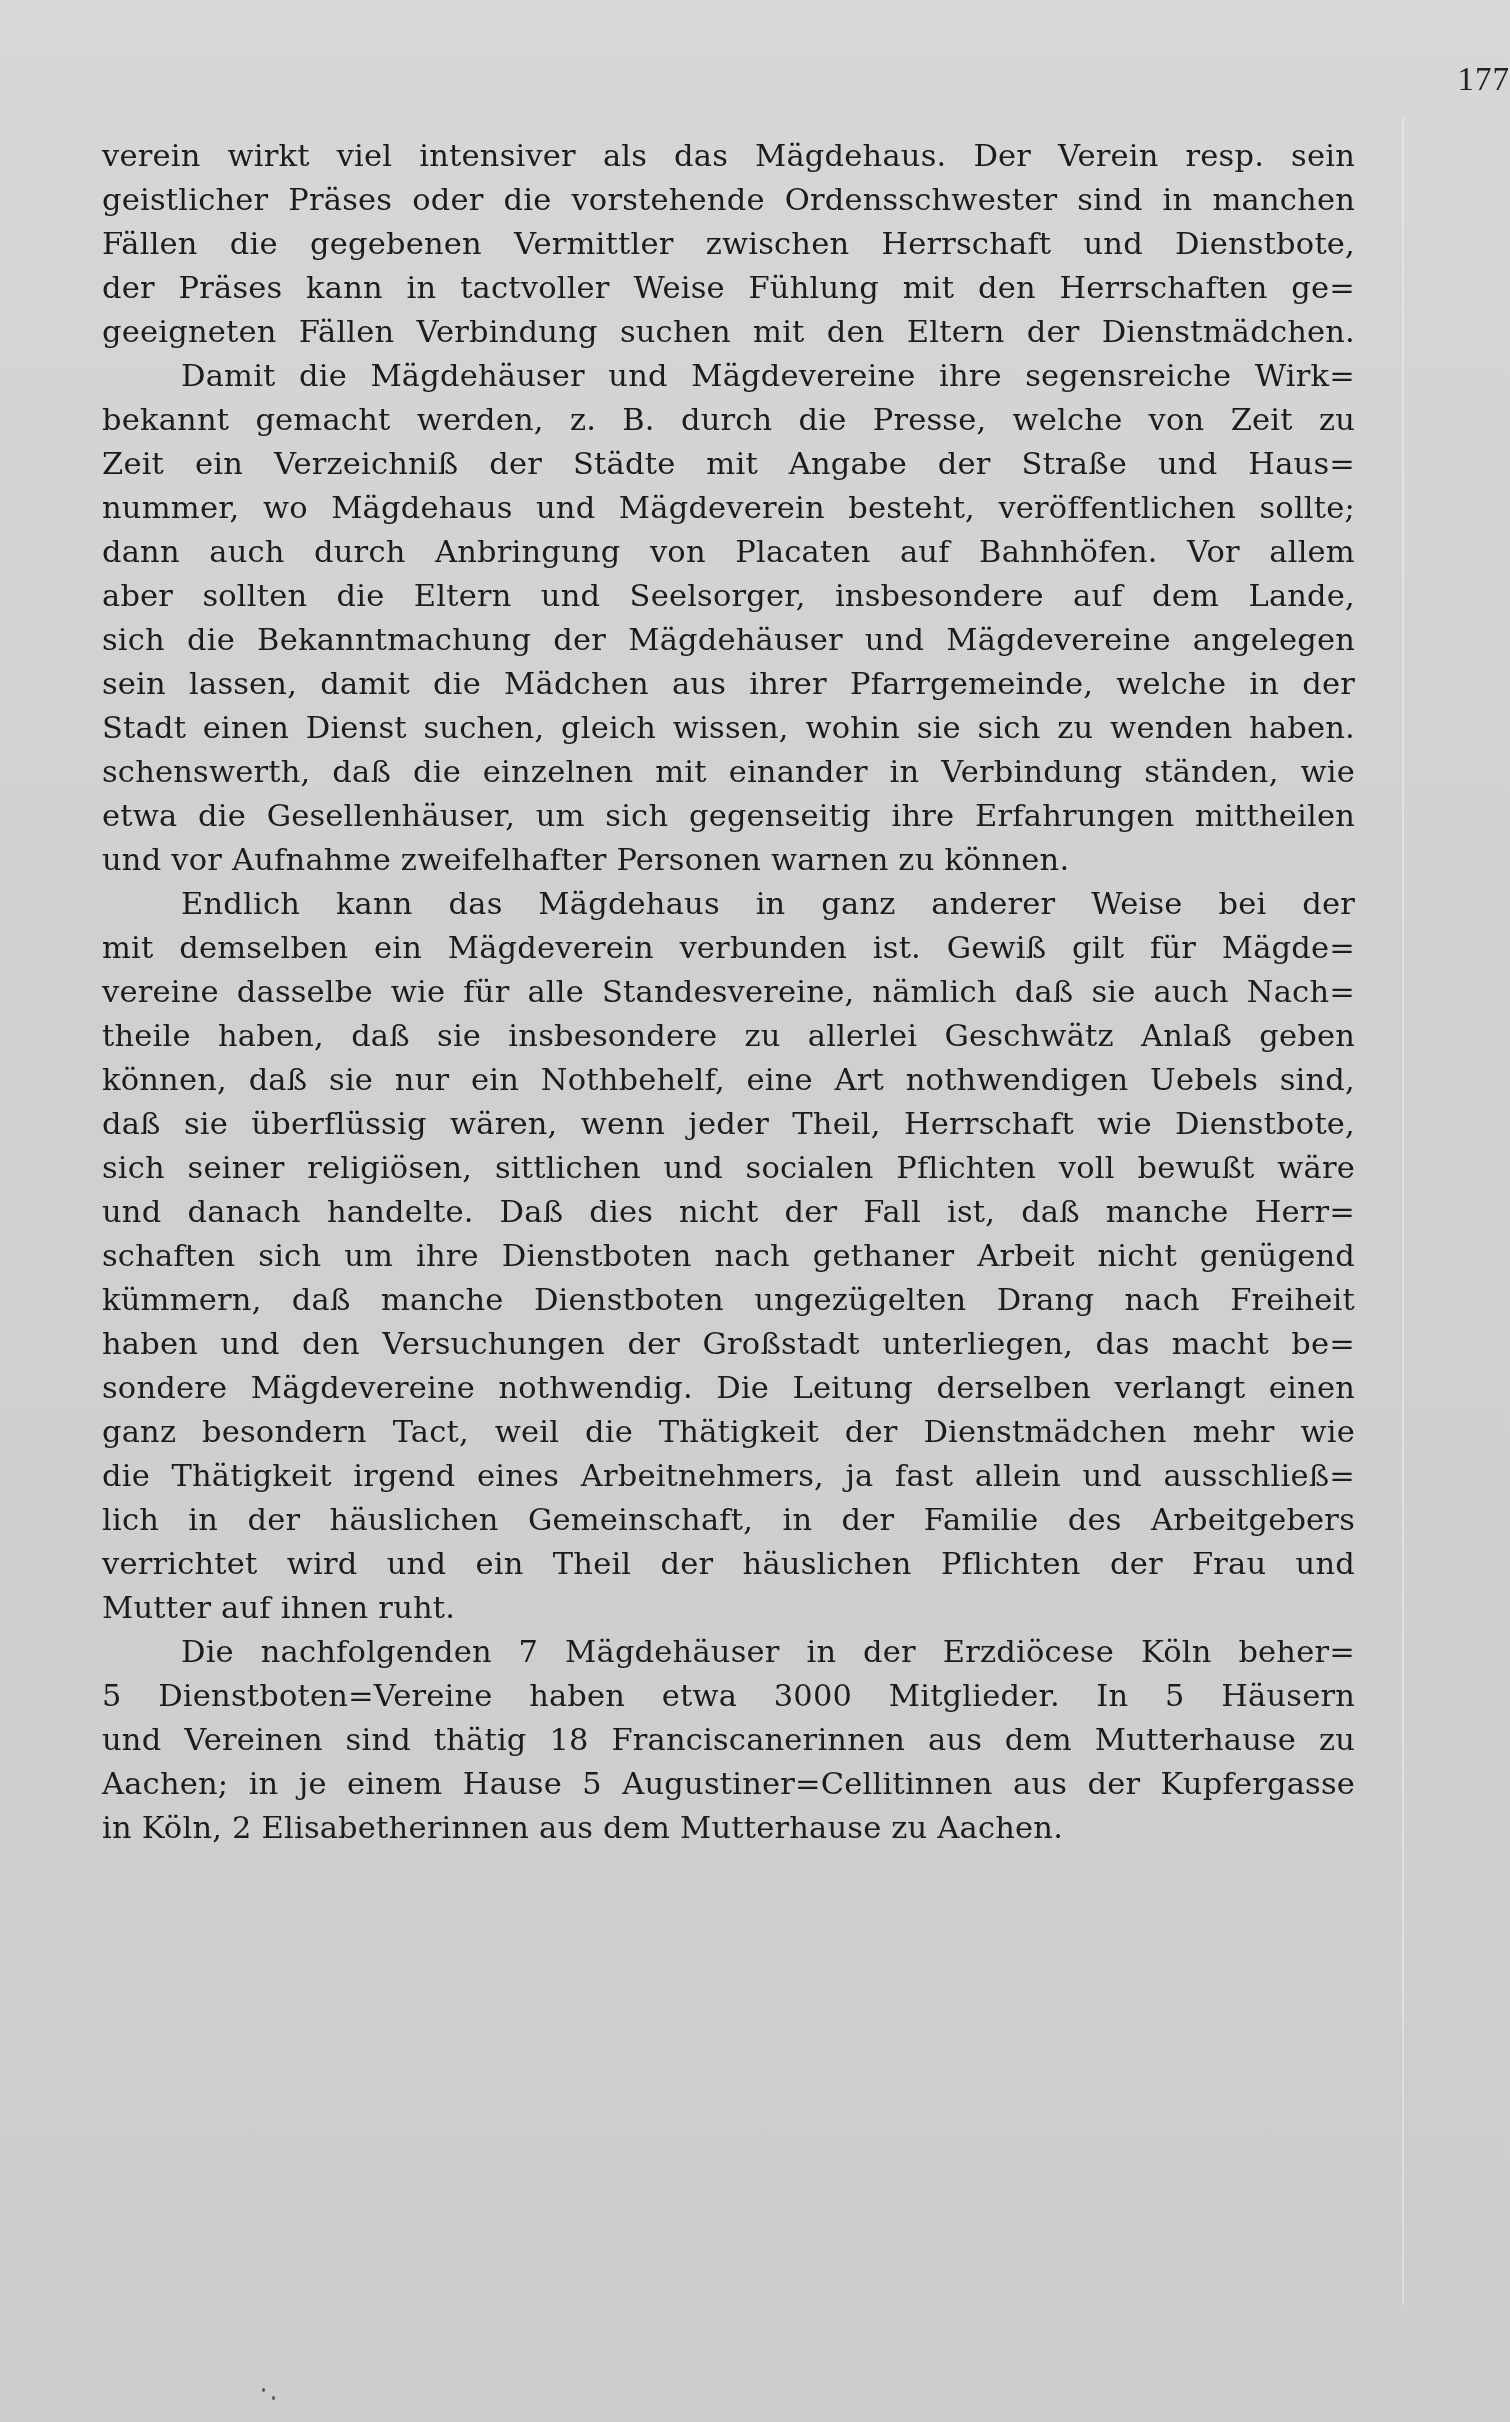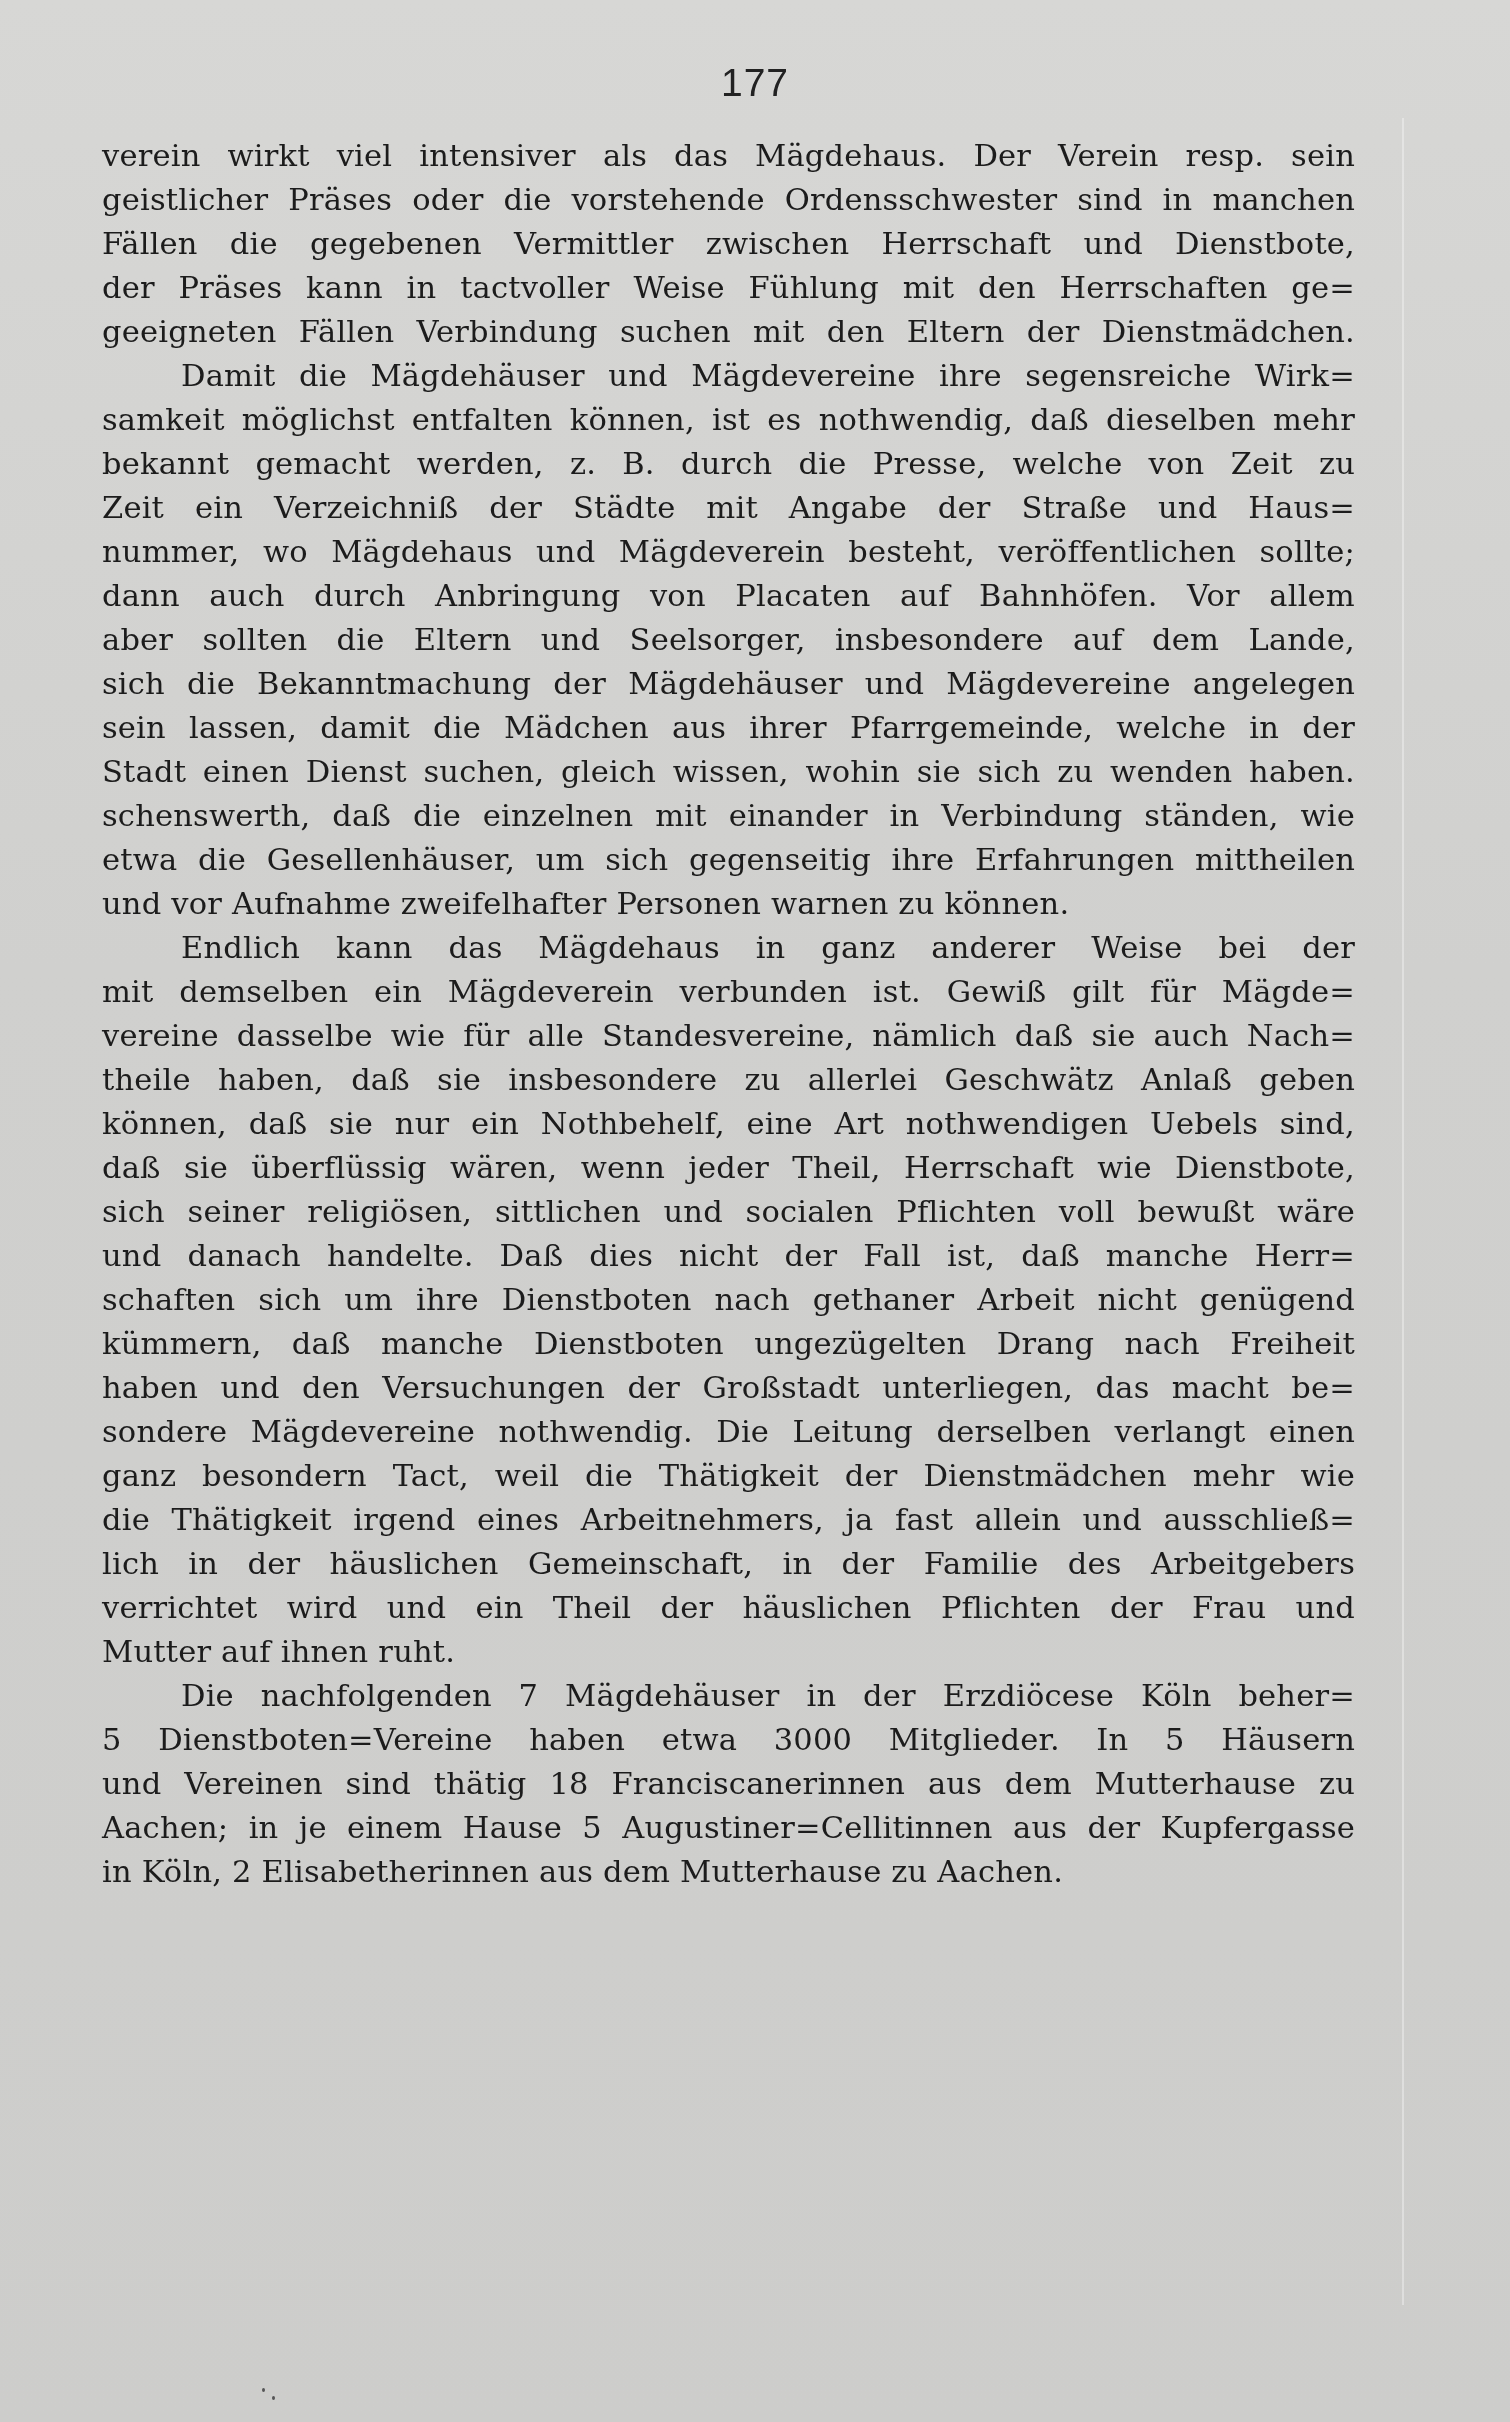"177" .page-number { font-family: Liberation Sans, sans-serif -> Liberation Serif, serif; font-size: 39px -> 33px; text-align: center -> right }
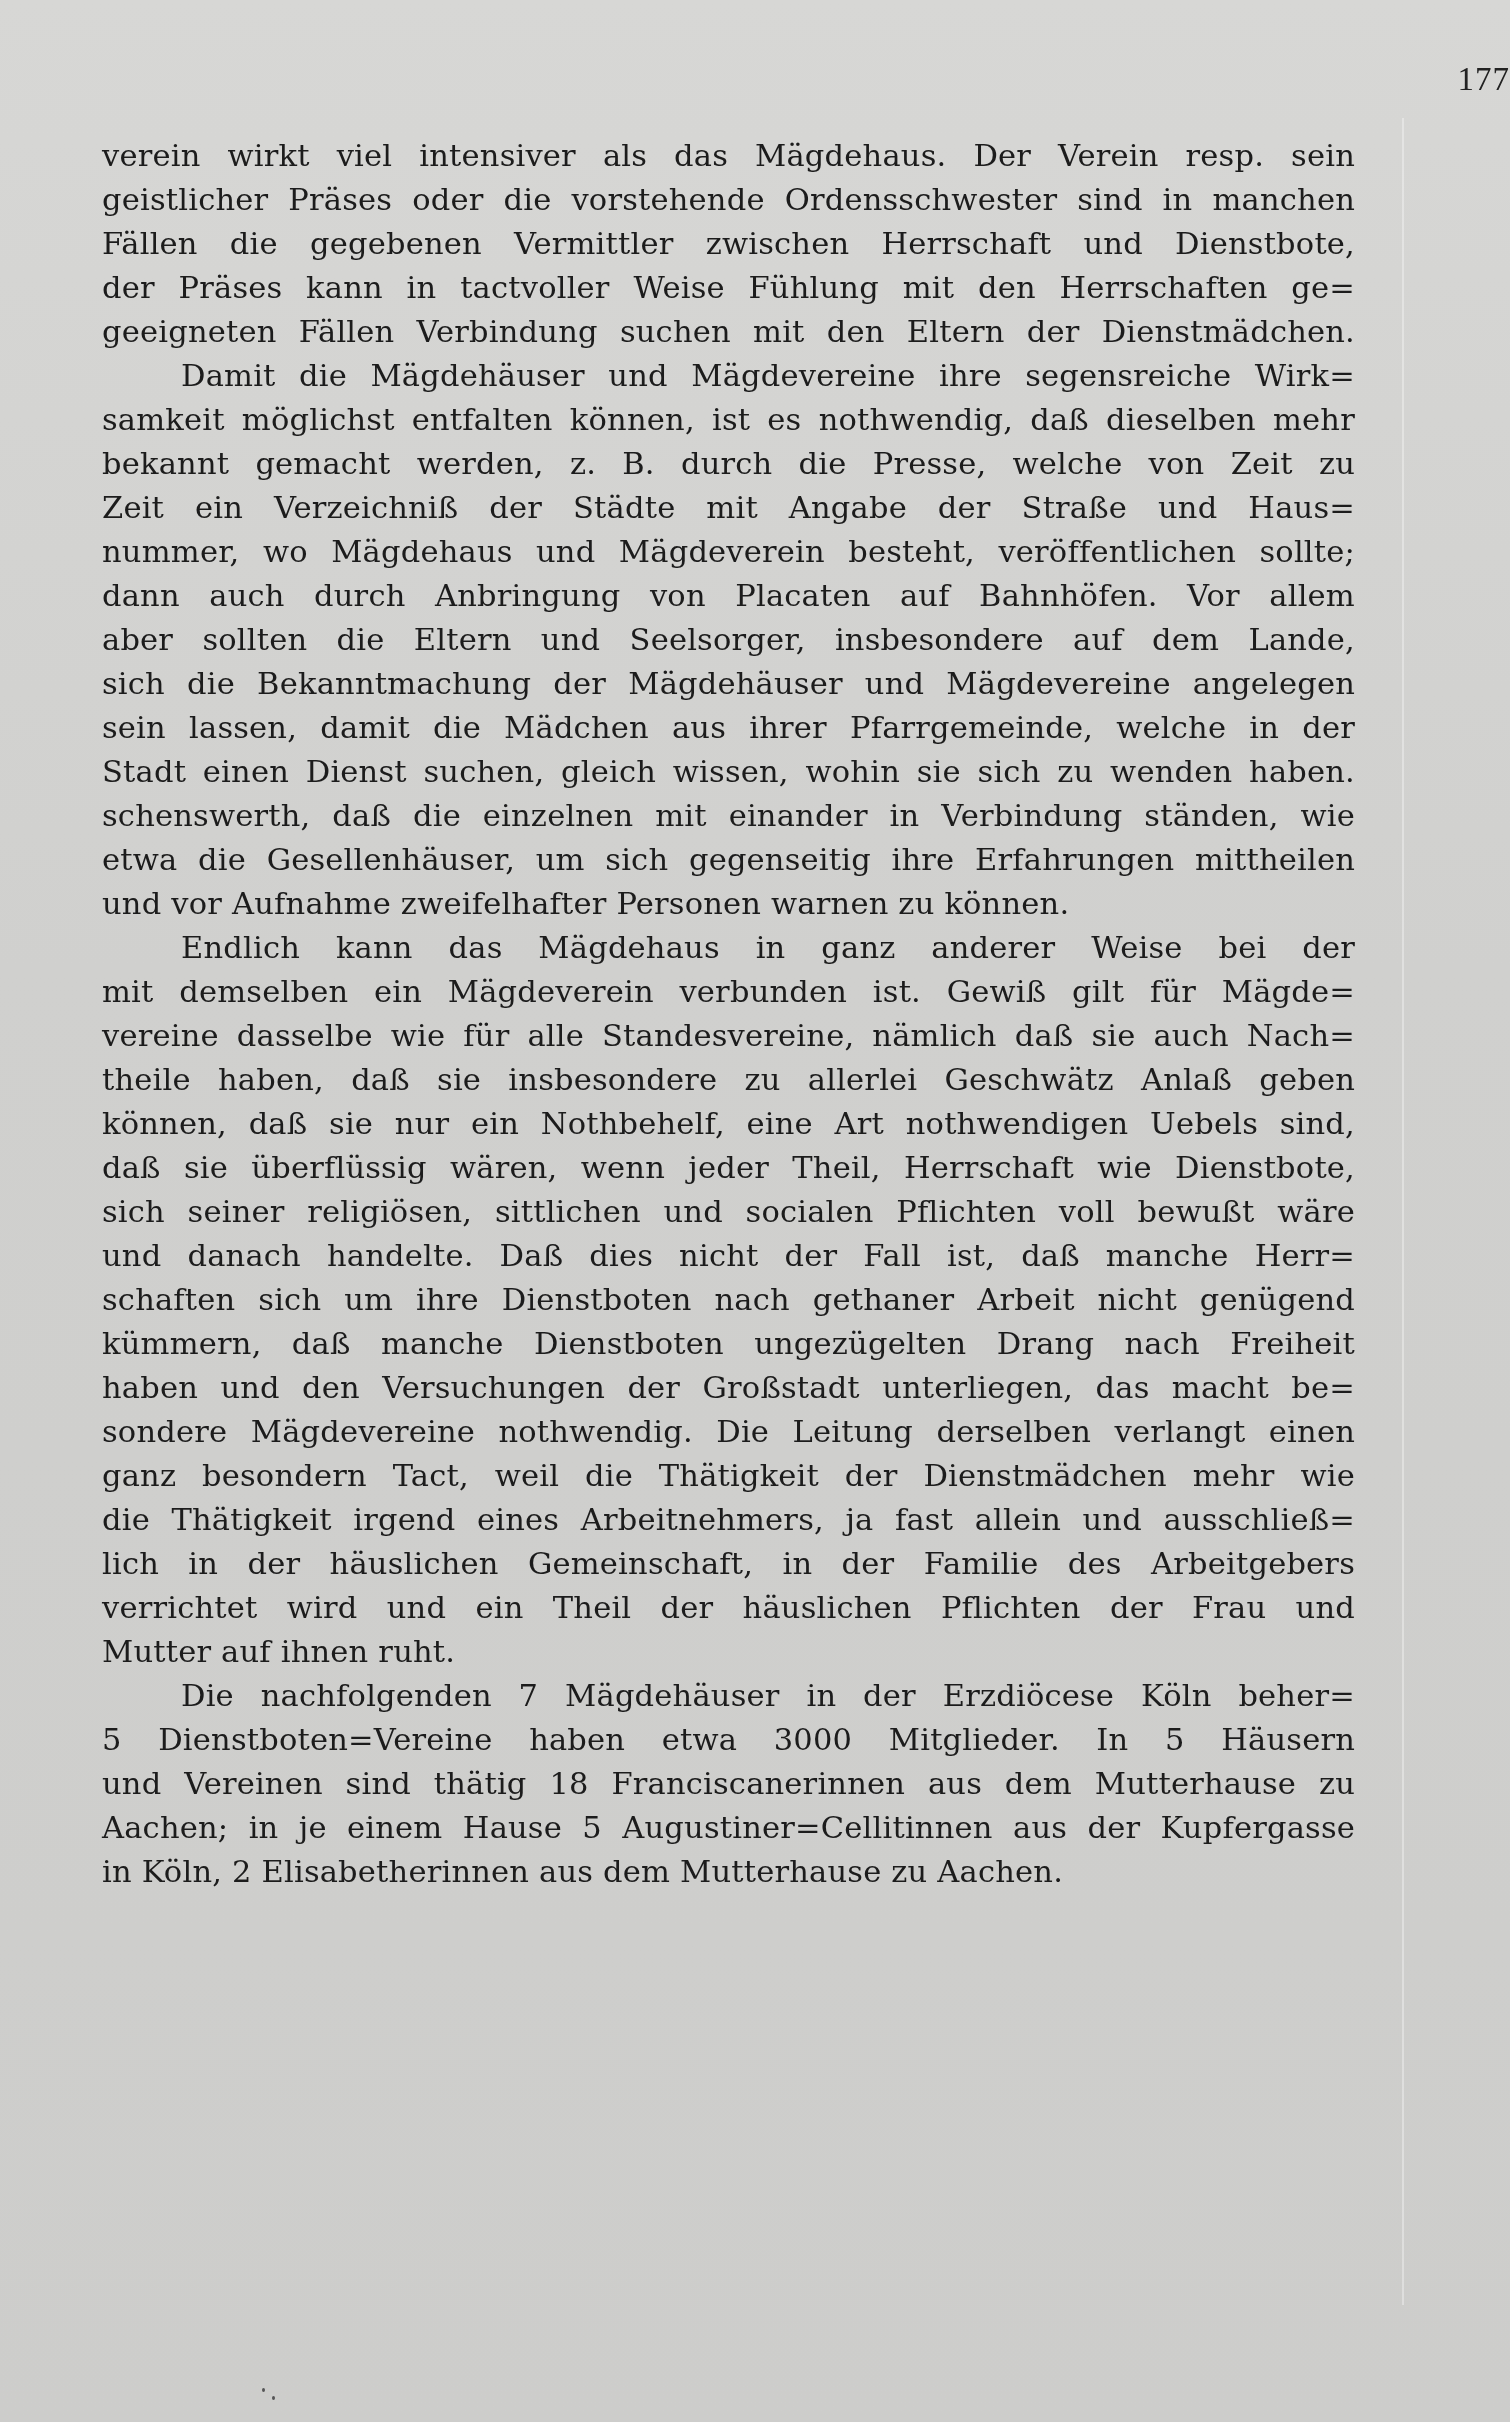"samkeit möglichst entfalten können, ist" span.line { html: <span>samkeit möglichst entfalten können, ist es nothwendig, daß dieselben mehr</span> -> none }
